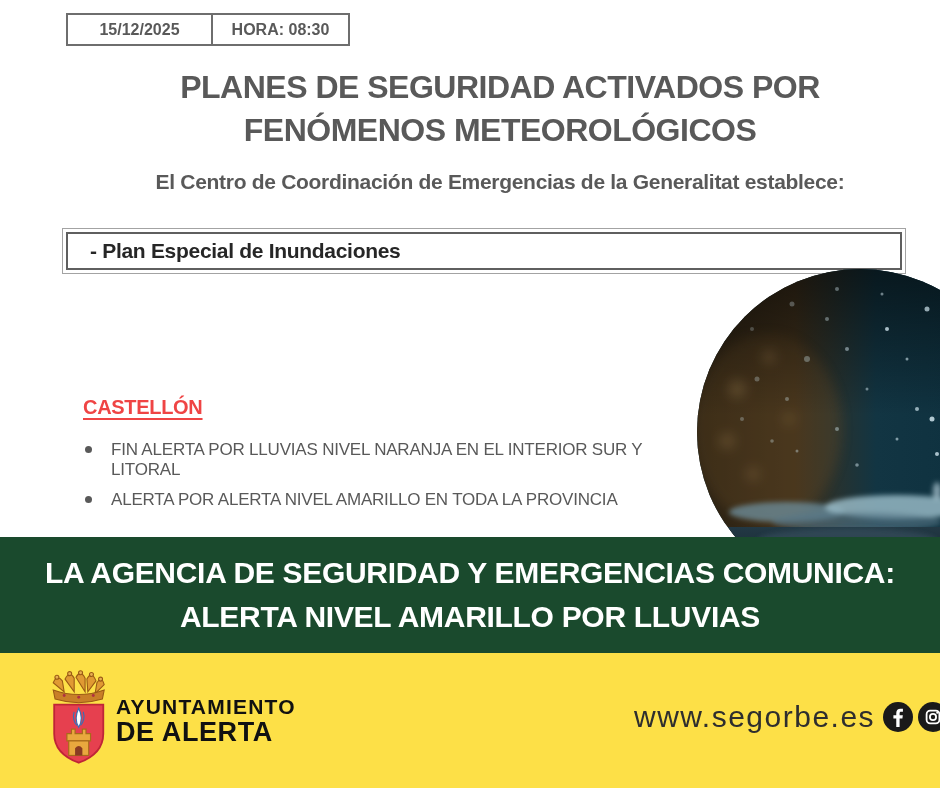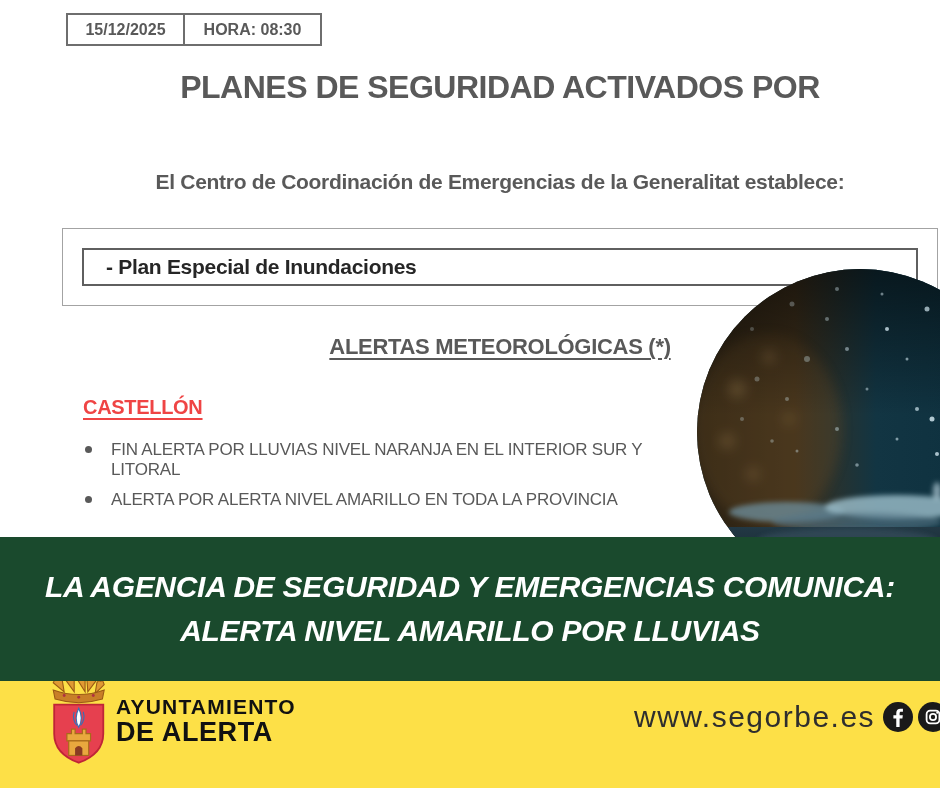"15/12/2025" .datebox .cell.date { width: 115px -> 143px }
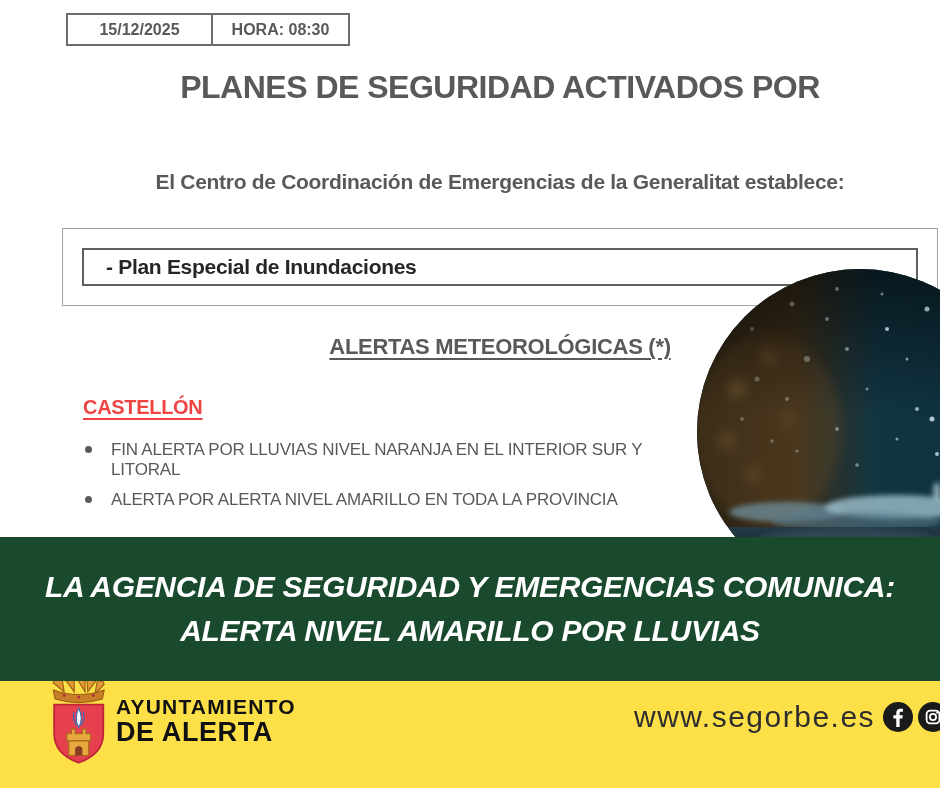"FENÓMENOS METEOROLÓGICOS" div { html: none -> <div>FENÓMENOS METEOROLÓGICOS</div> }
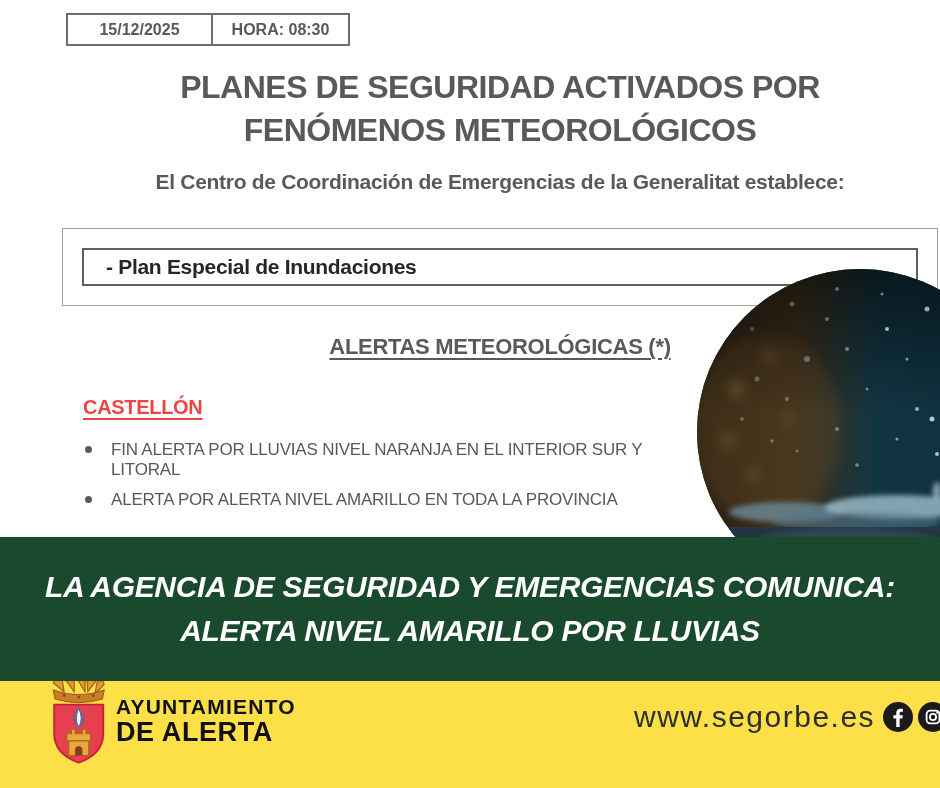"- Plan Especial de Inundaciones" .planbox-outer { padding: 19px -> 3px }
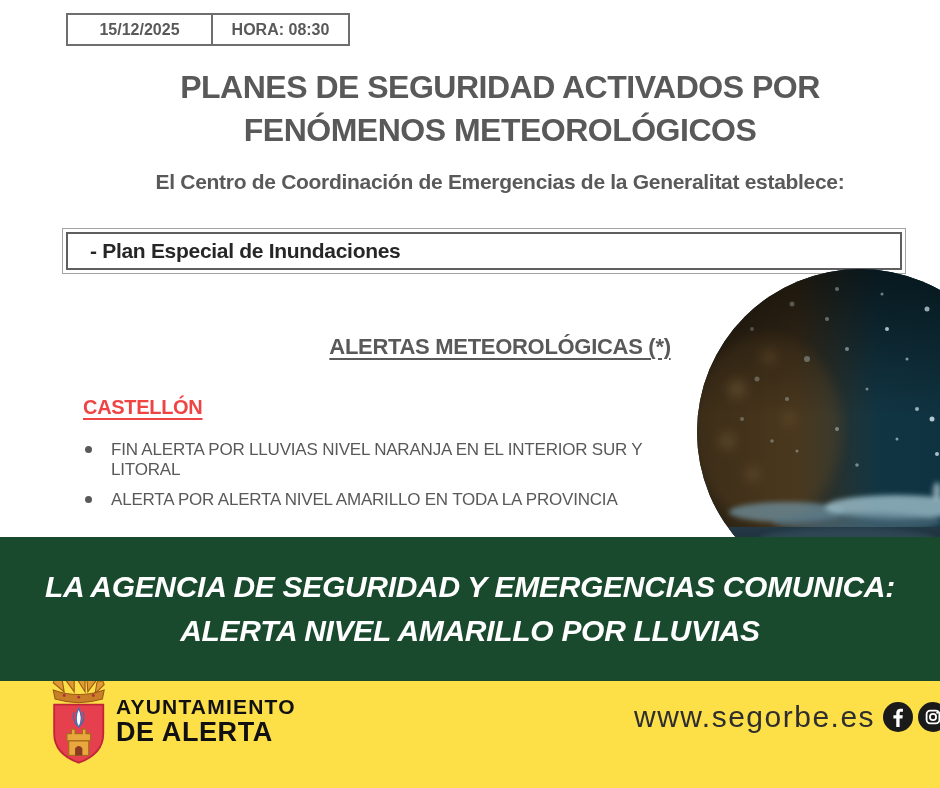"ALERTAS METEOROLÓGICAS (*)" div.alerts-heading { html: <div> <span>ALERTAS METEOROLÓGICAS (*)</span> </div> -> none }
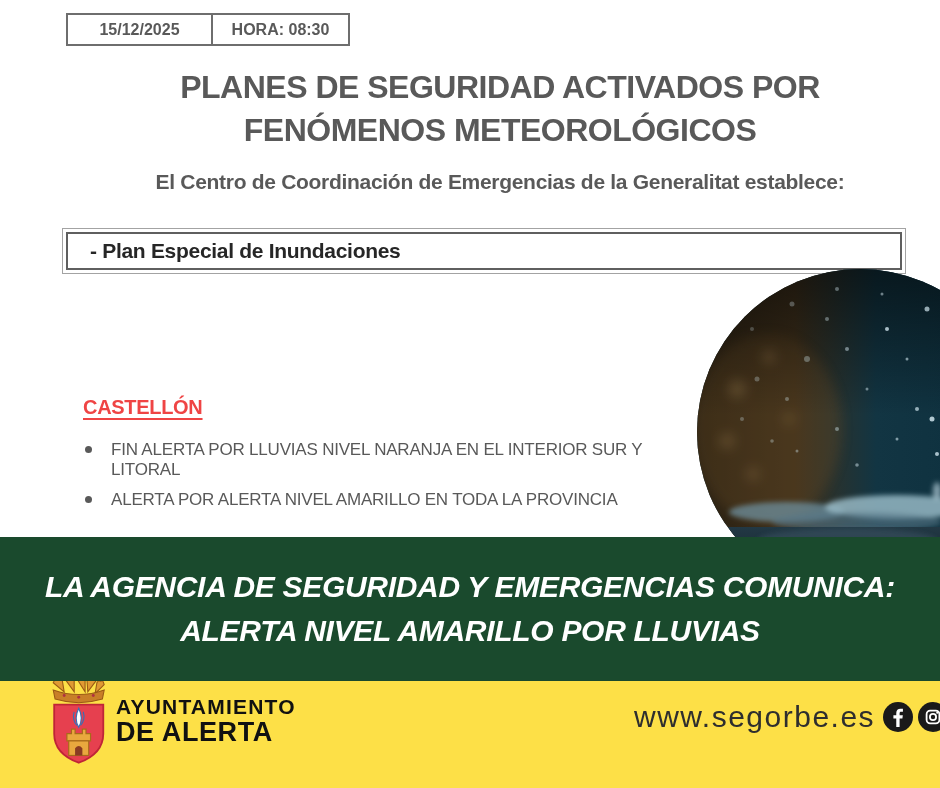"LA AGENCIA DE SEGURIDAD Y" .banner { font-style: italic -> none; height: 144px -> 116px }
